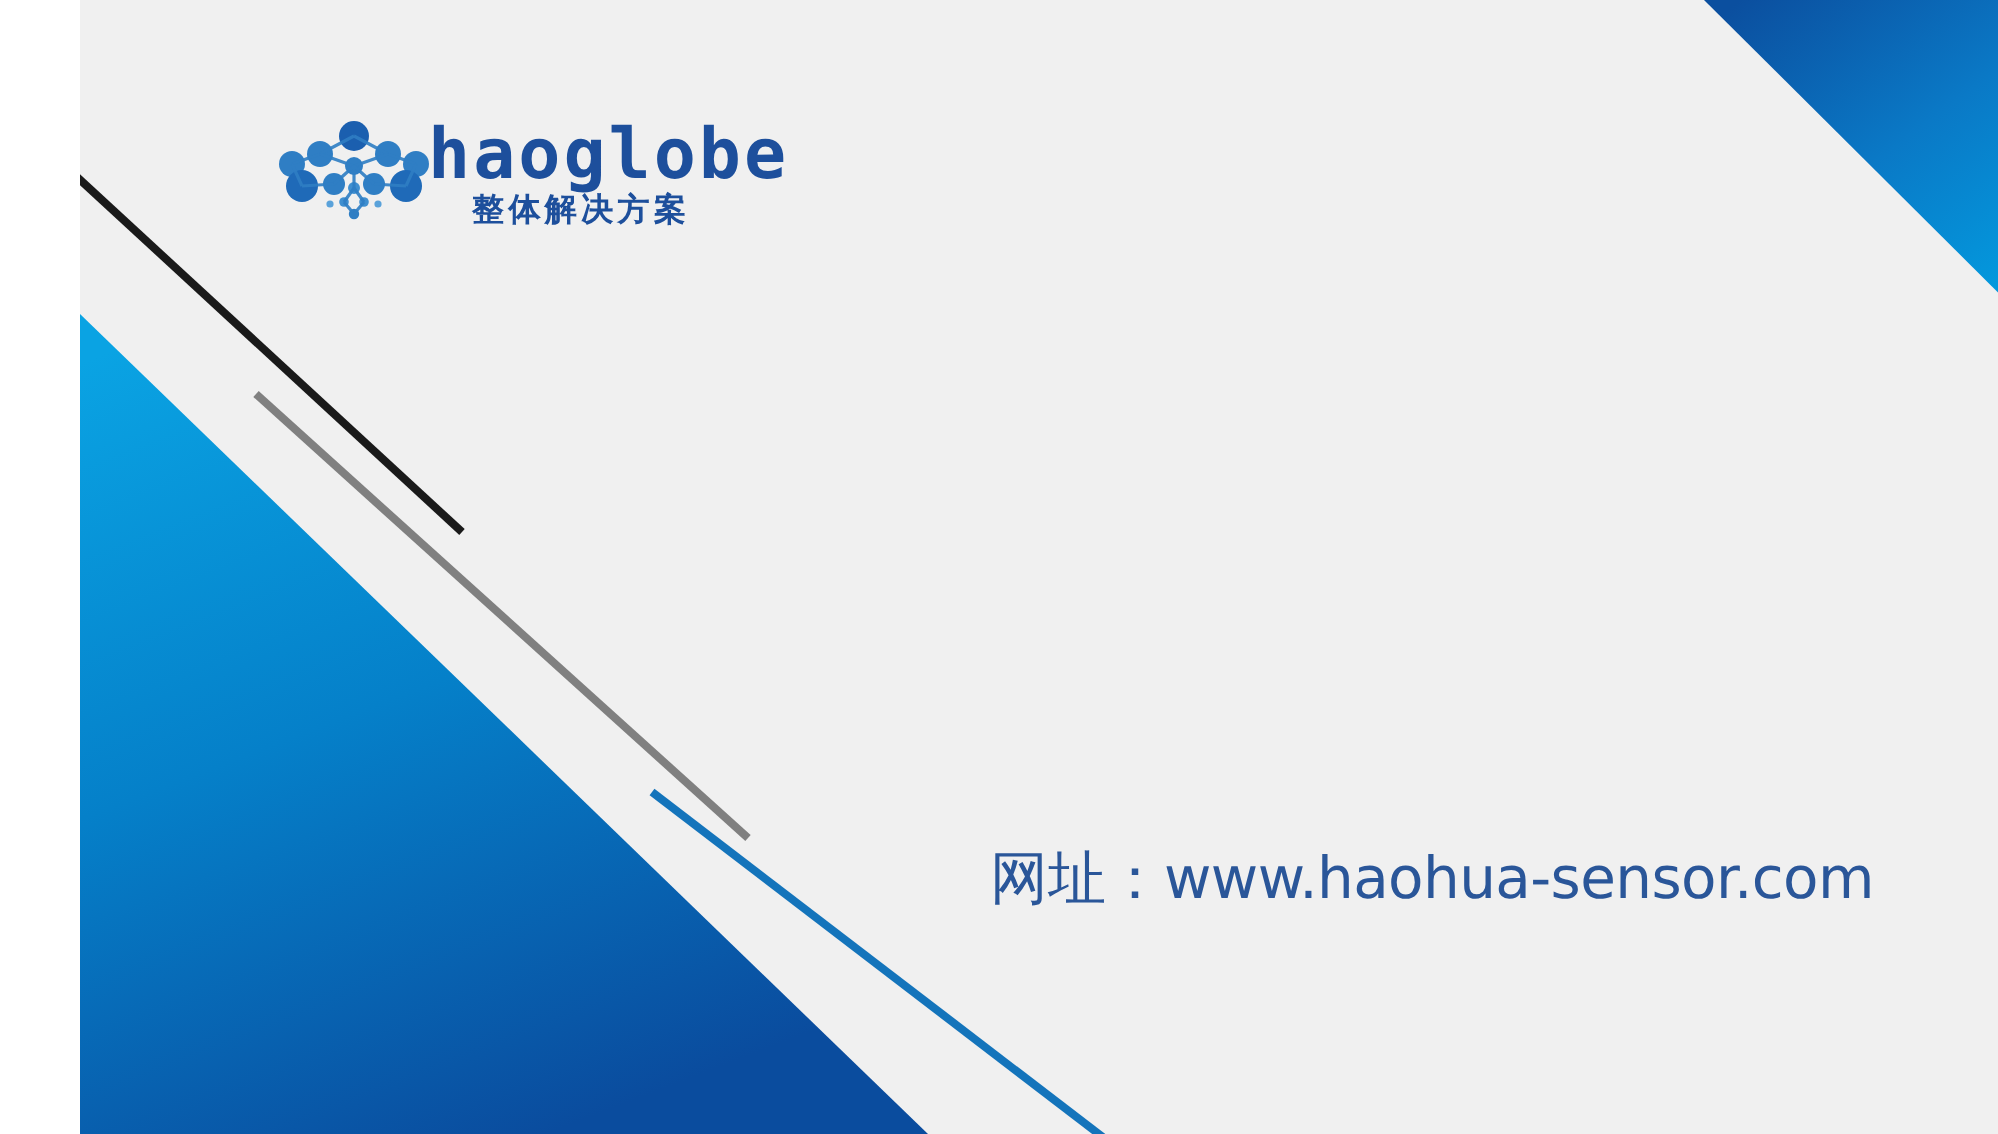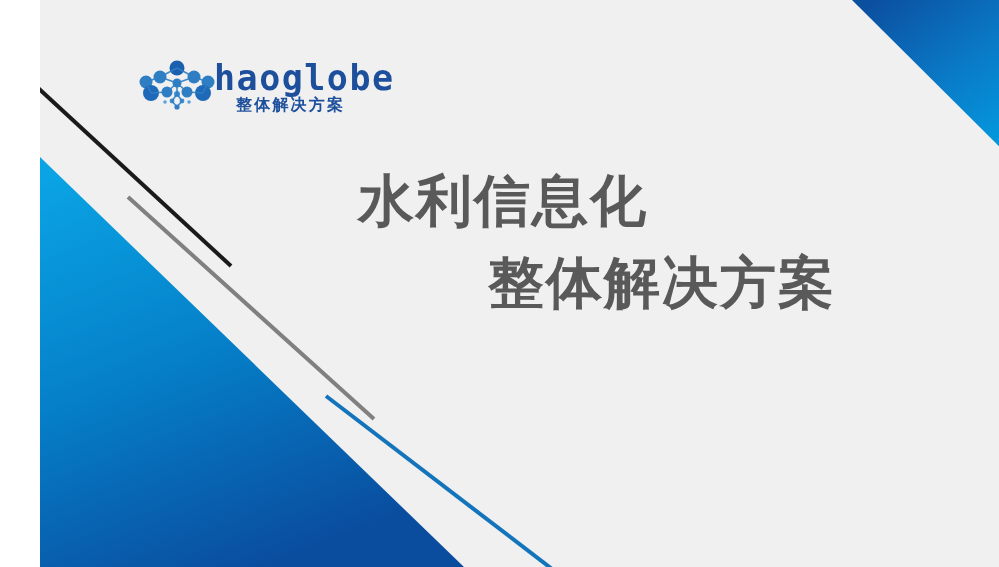"水利信息化" div { html: <div> <div>水利信息化</div> <div>整体解决方案</div> </div> -> none }
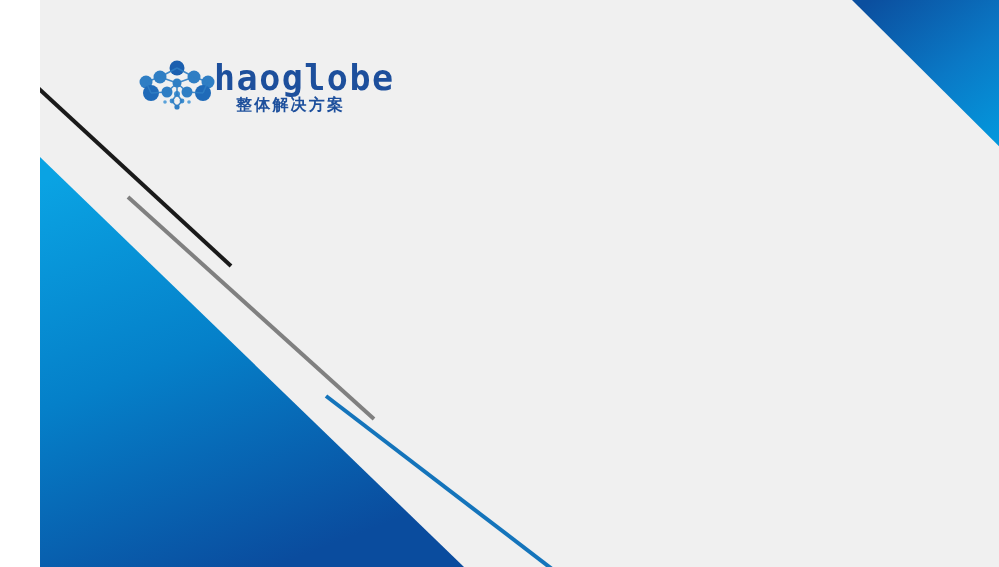"网址：www.haohua-sensor.com" div { html: none -> <div> <span>网址：</span><span>www.haohua-sensor.com</span> </div> }
